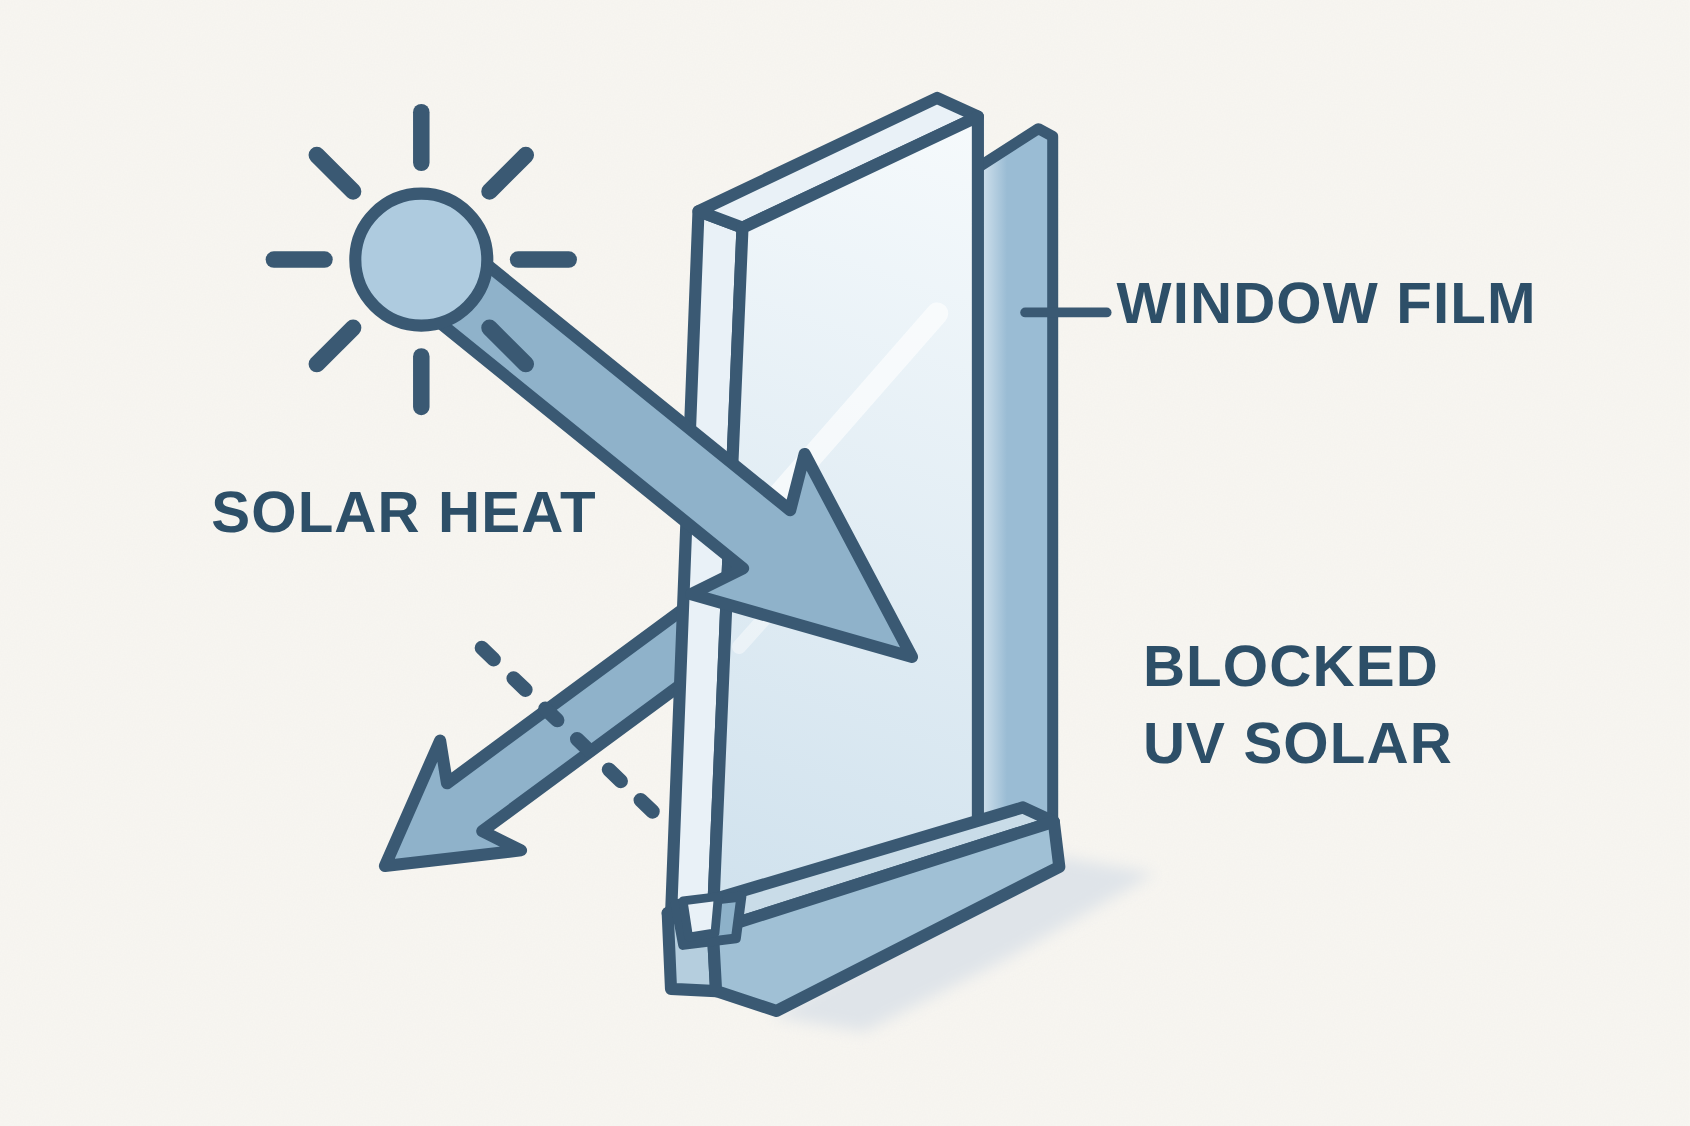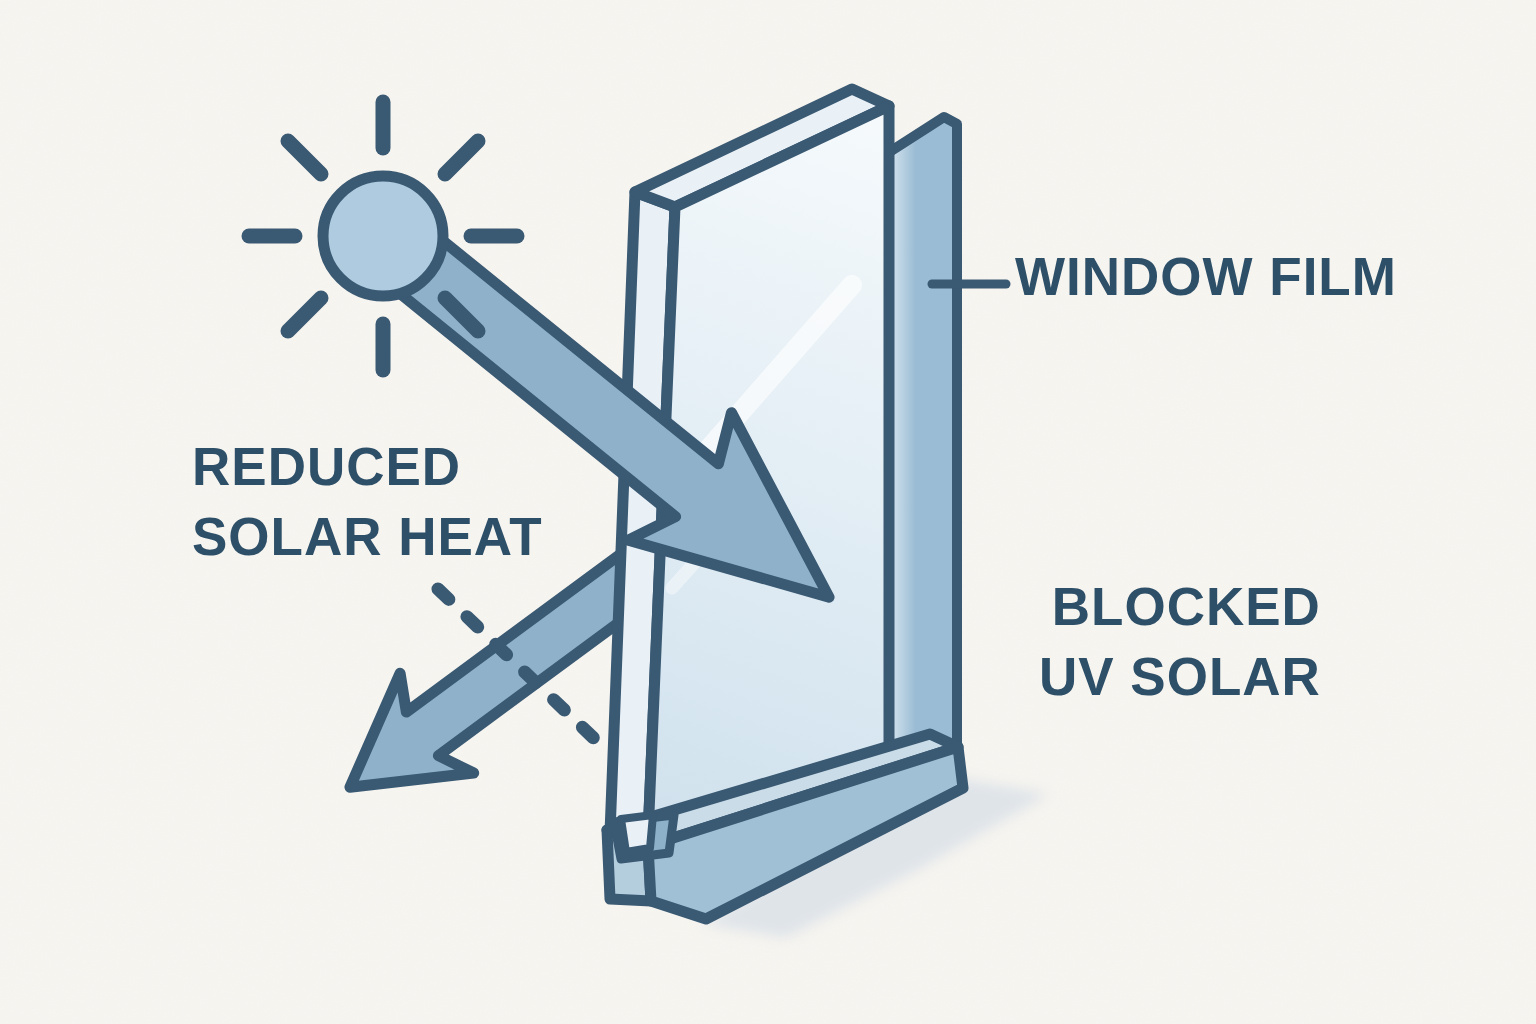"REDUCED" div { html: <div>REDUCED</div> -> none }
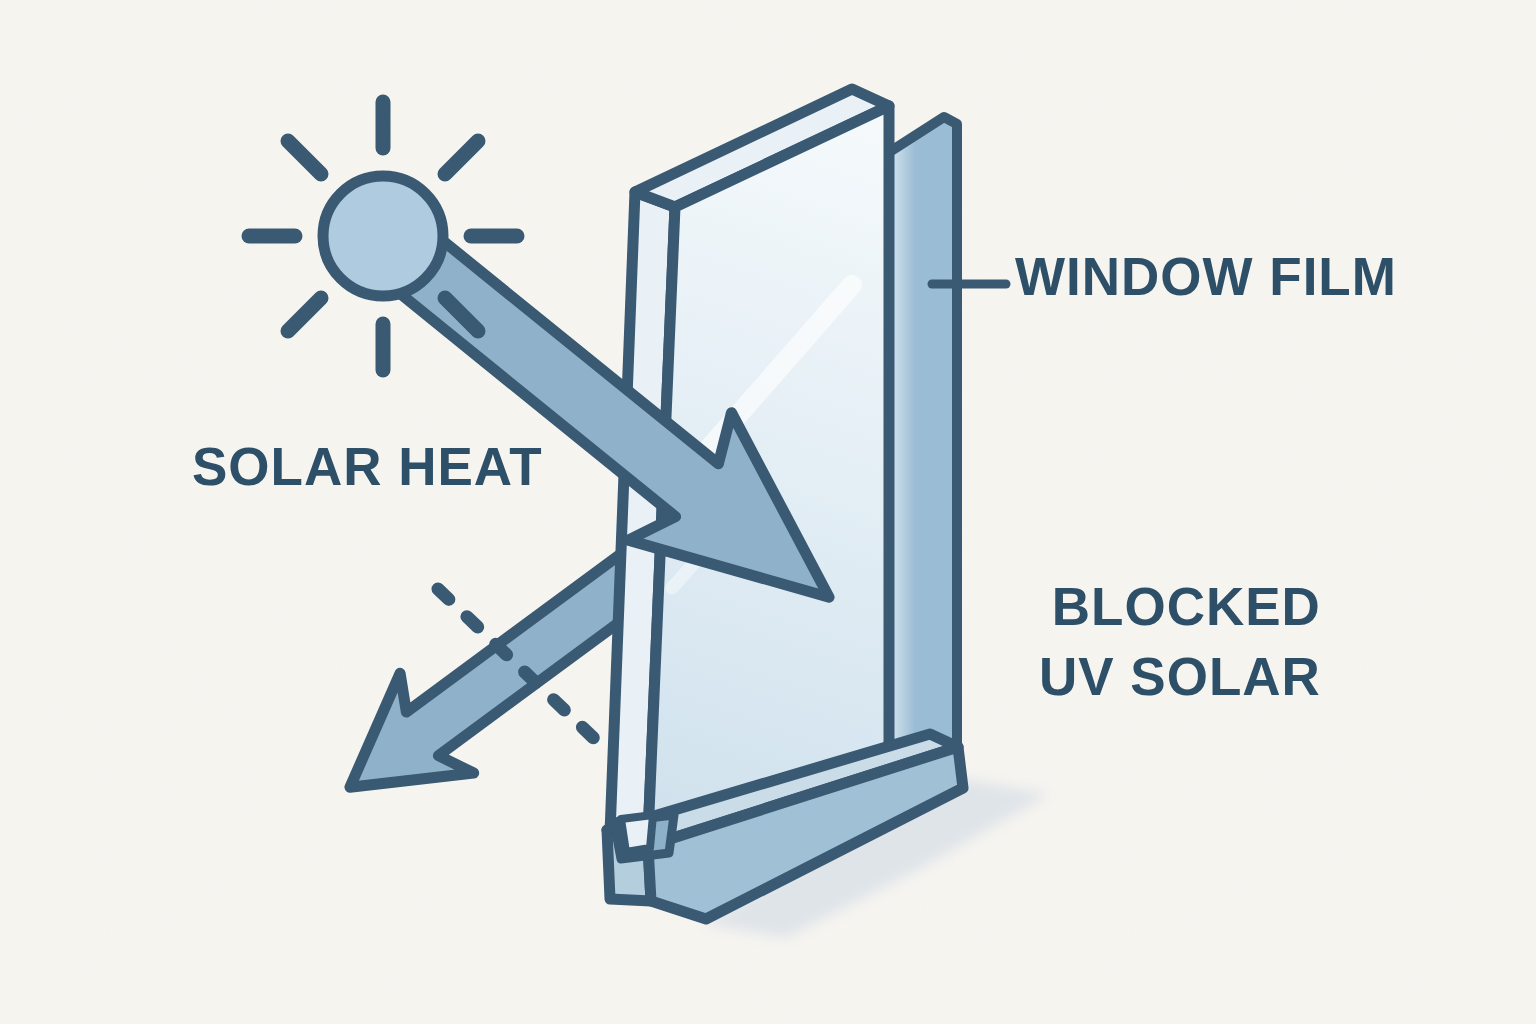"BLOCKED" div.label { text-align: right -> none }
